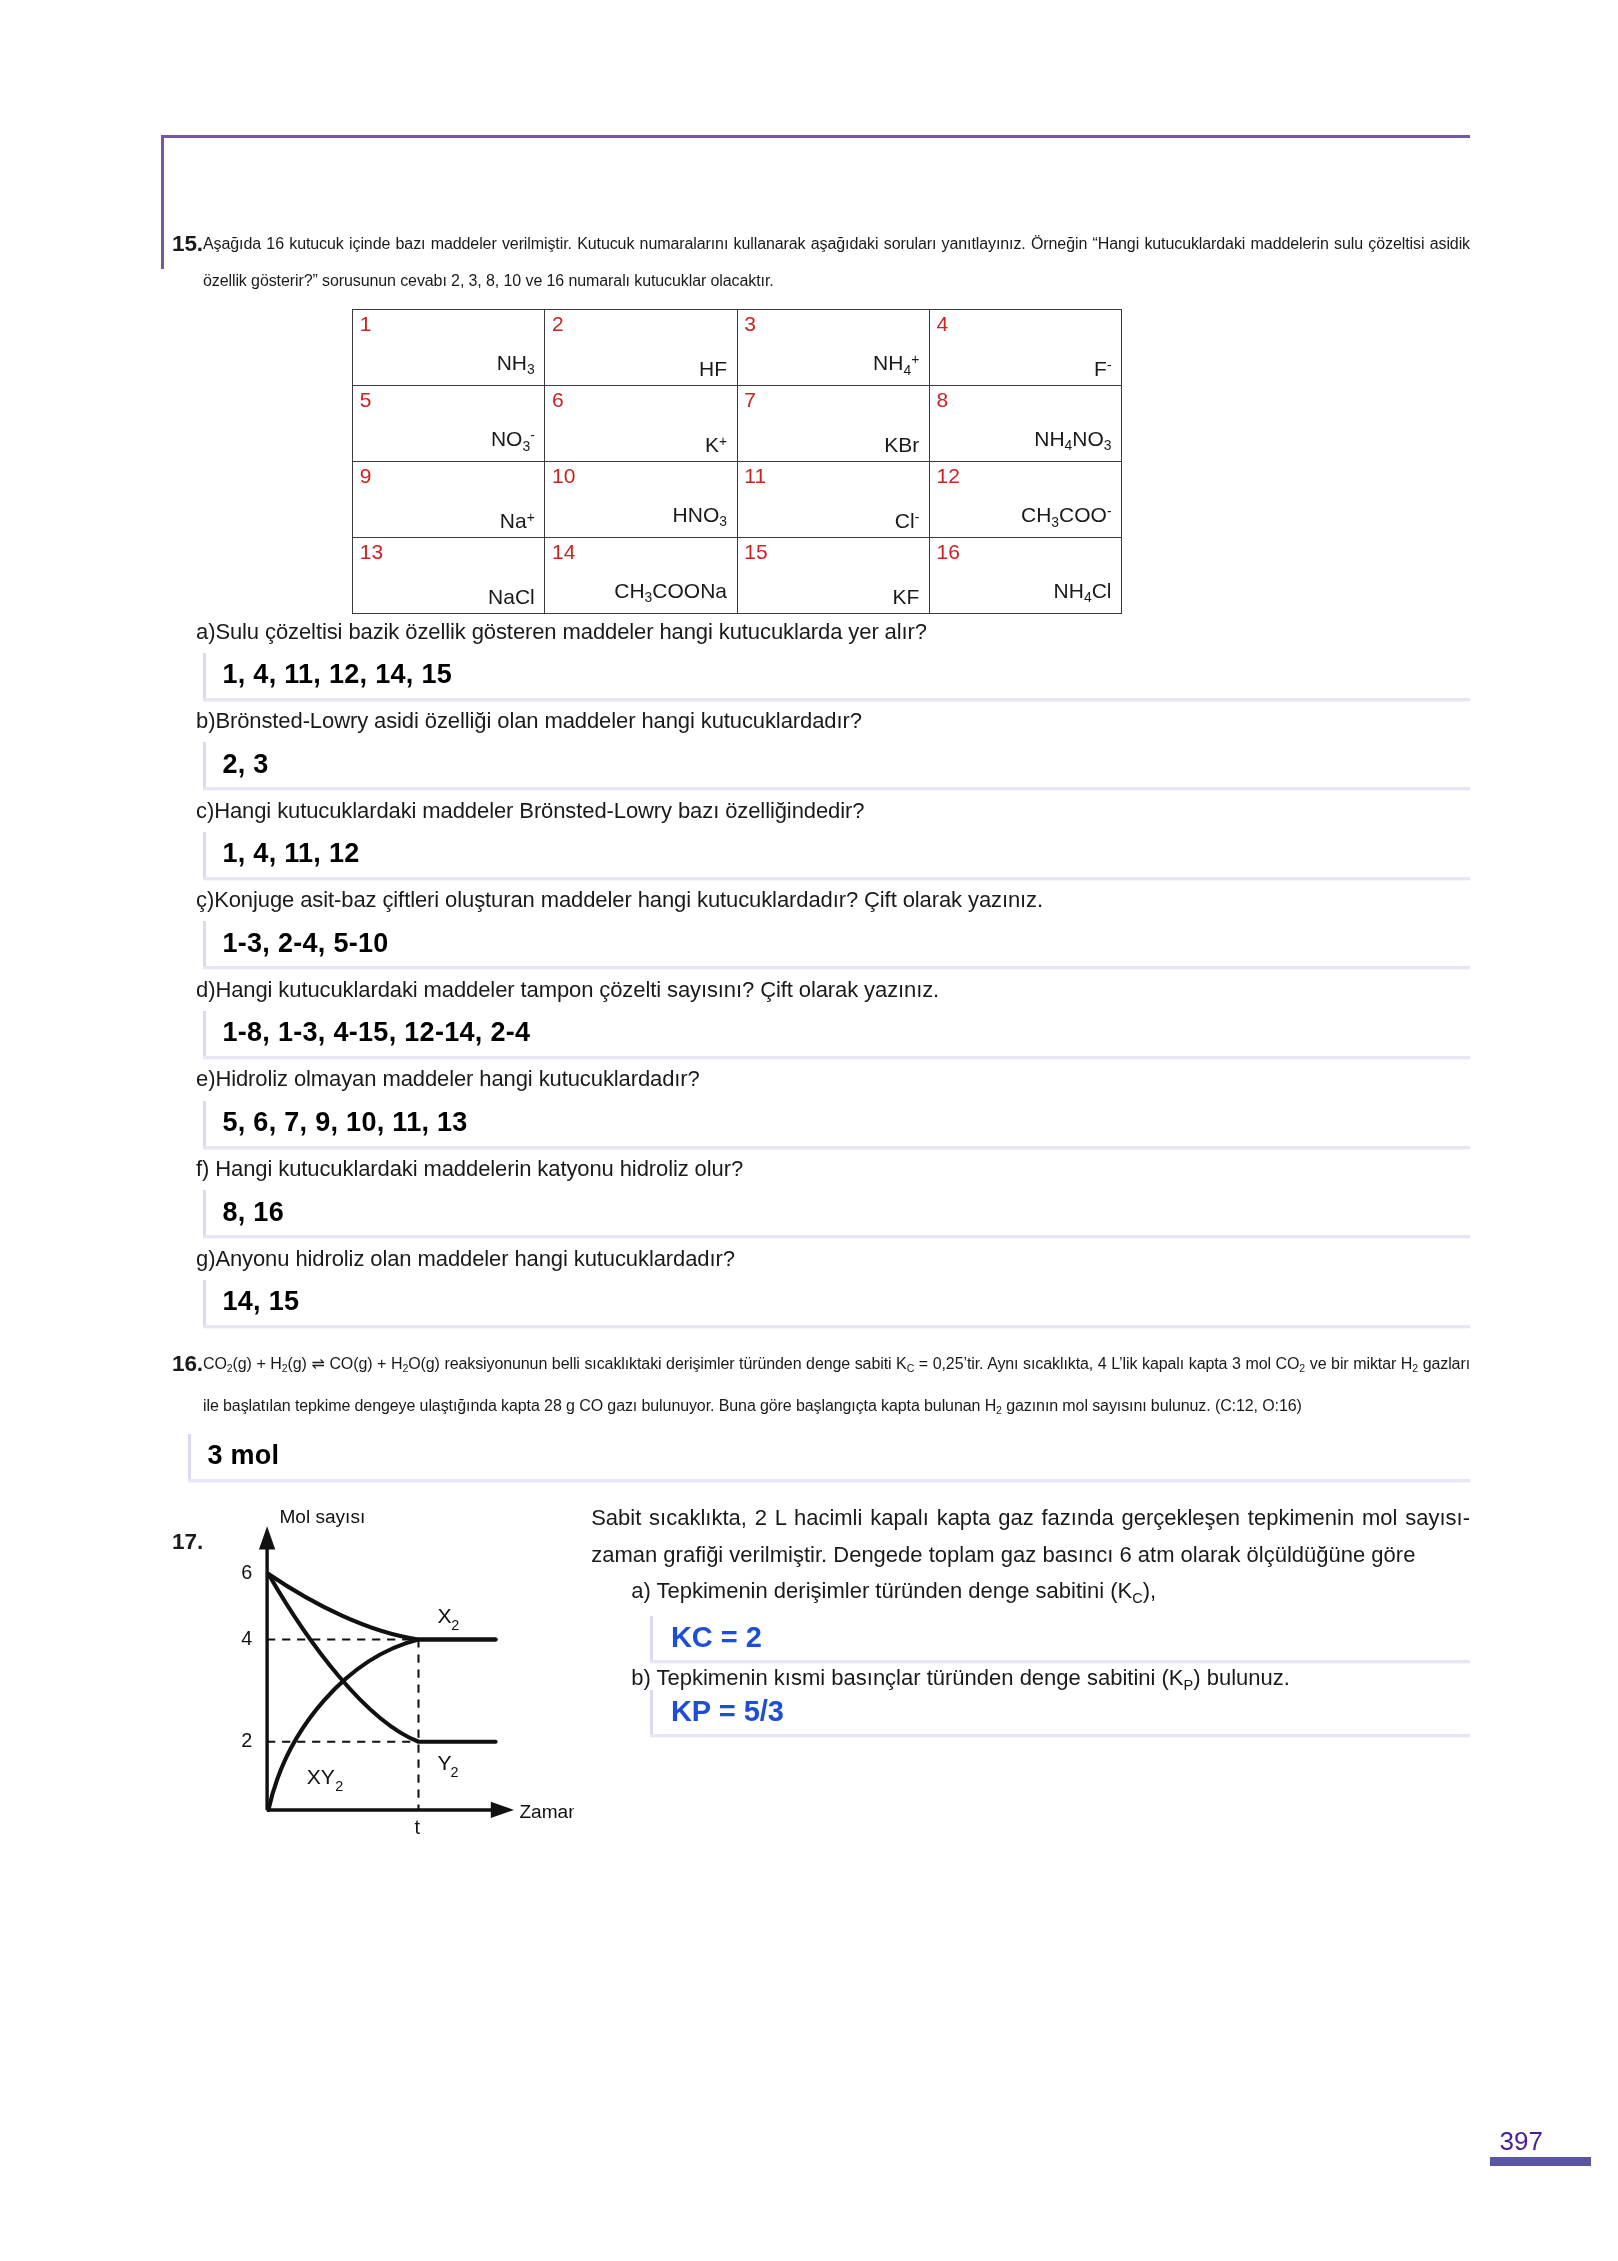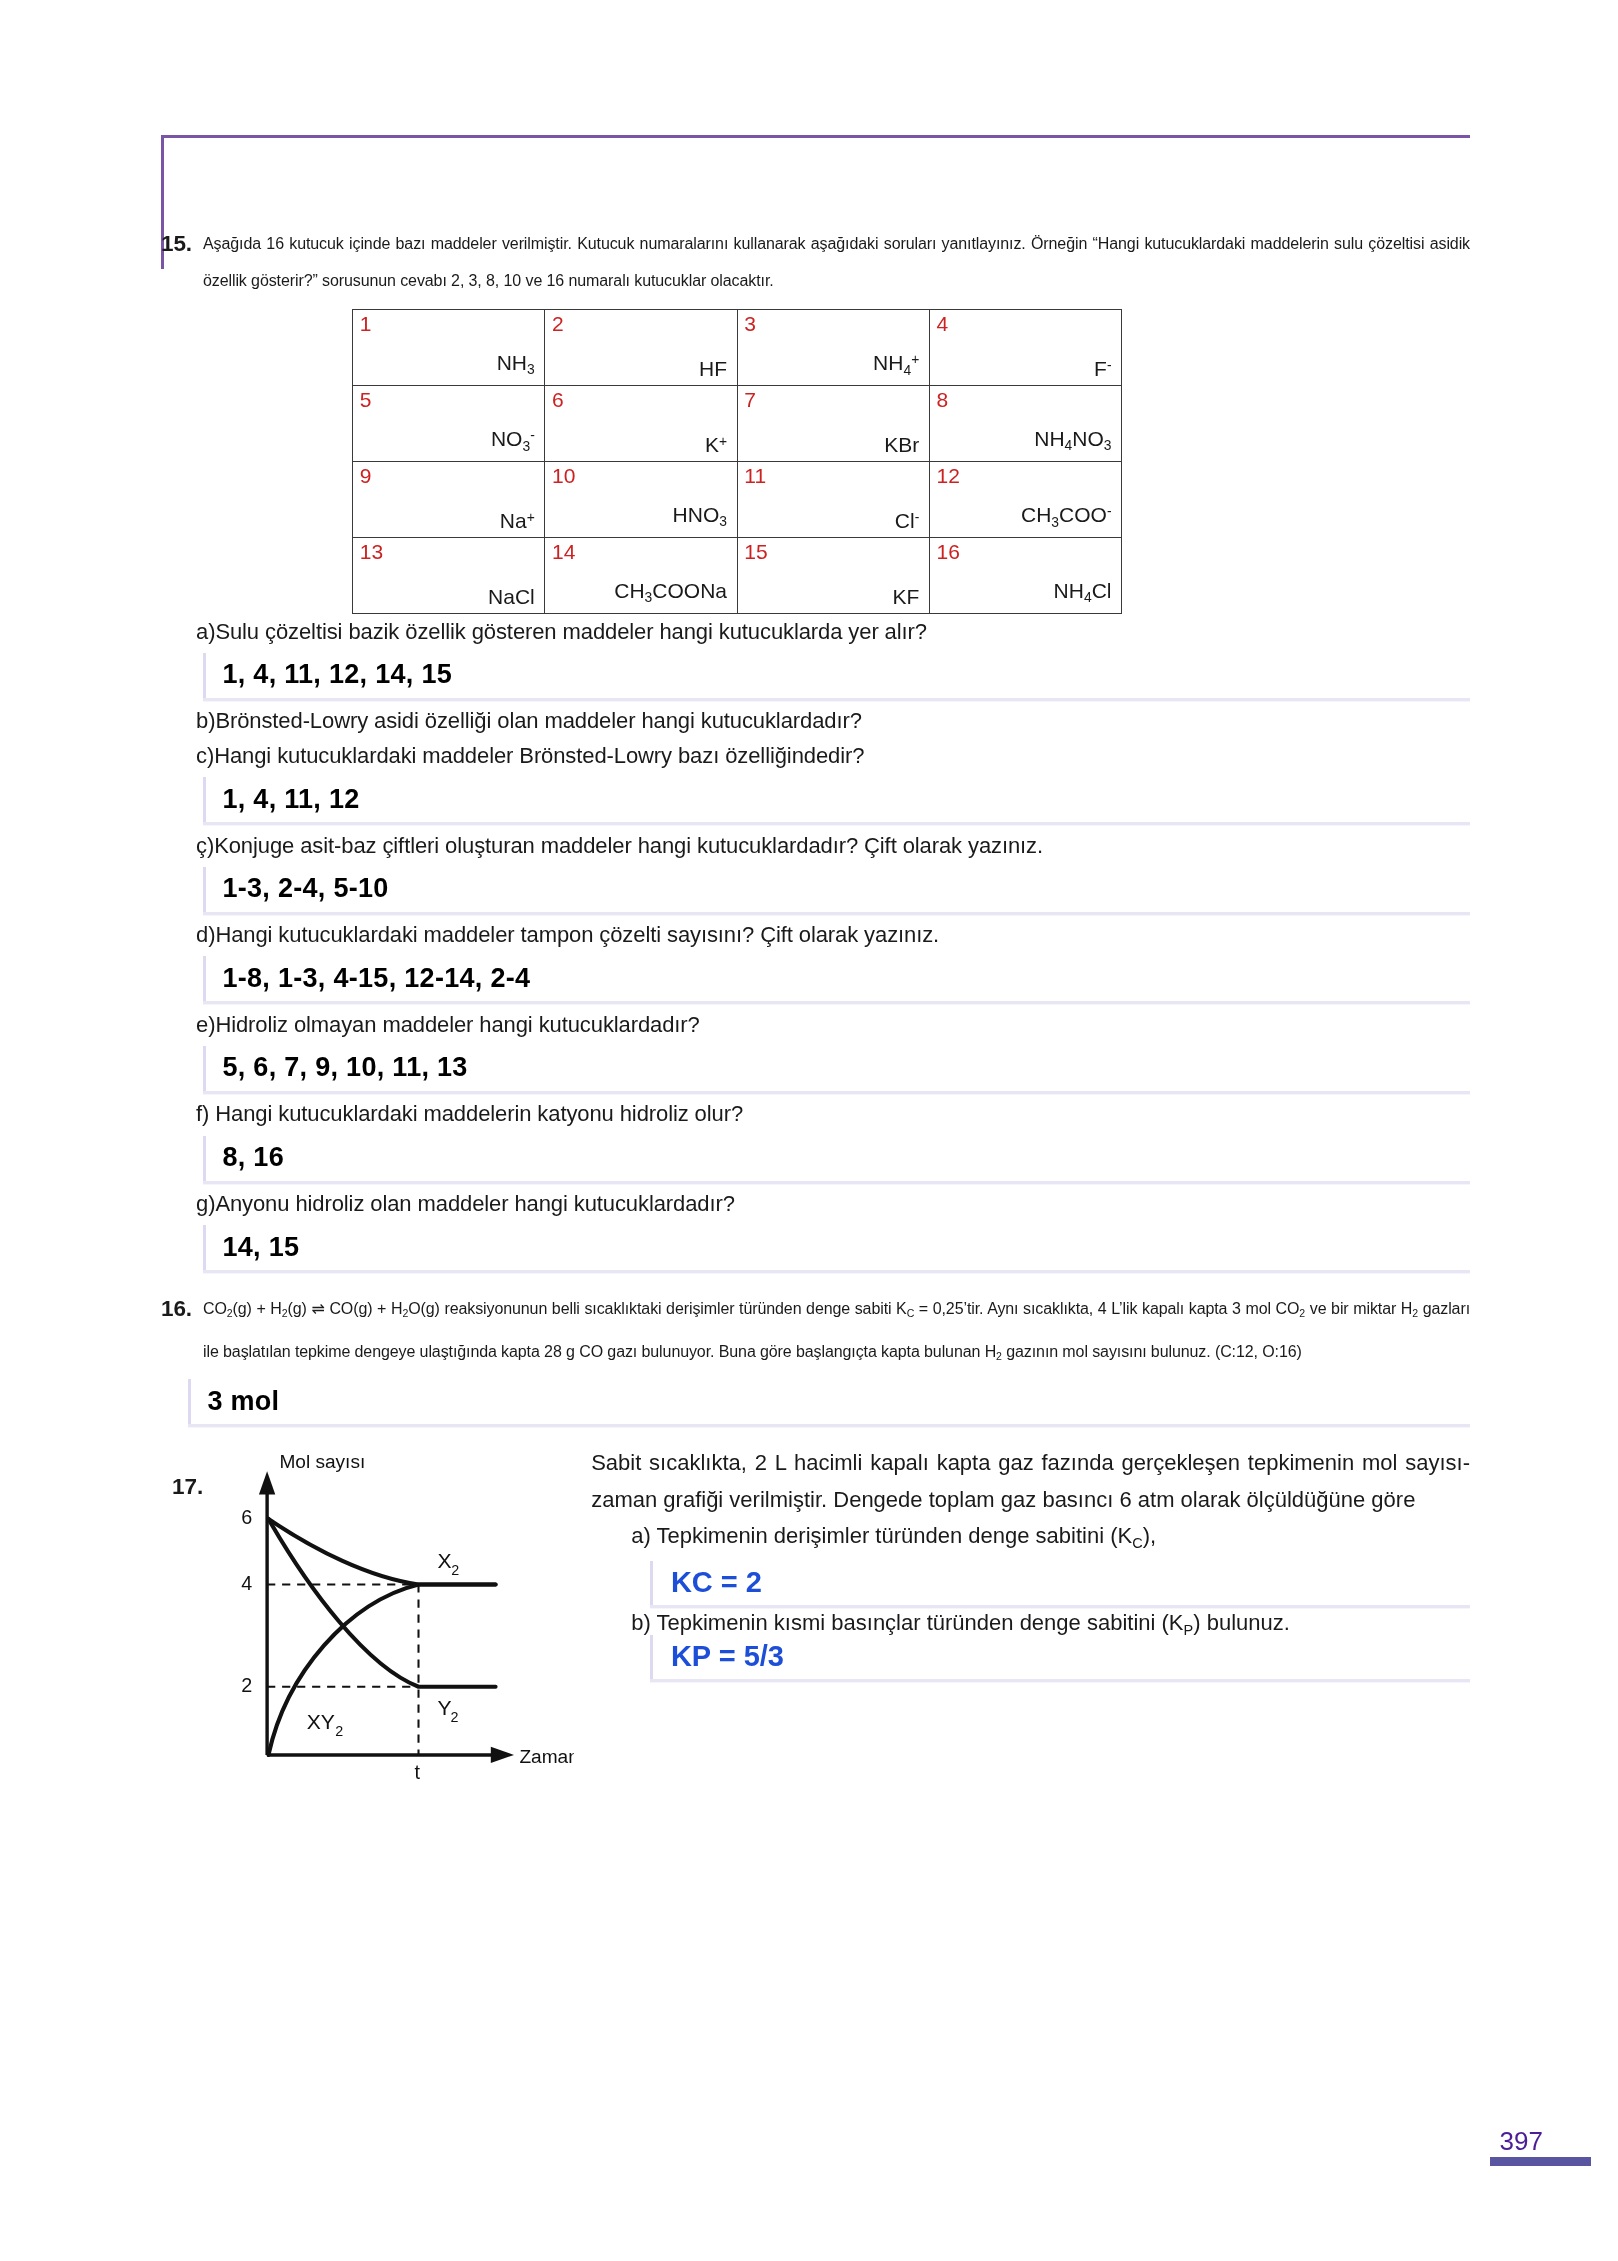"15." .qnum { text-align: left -> right }
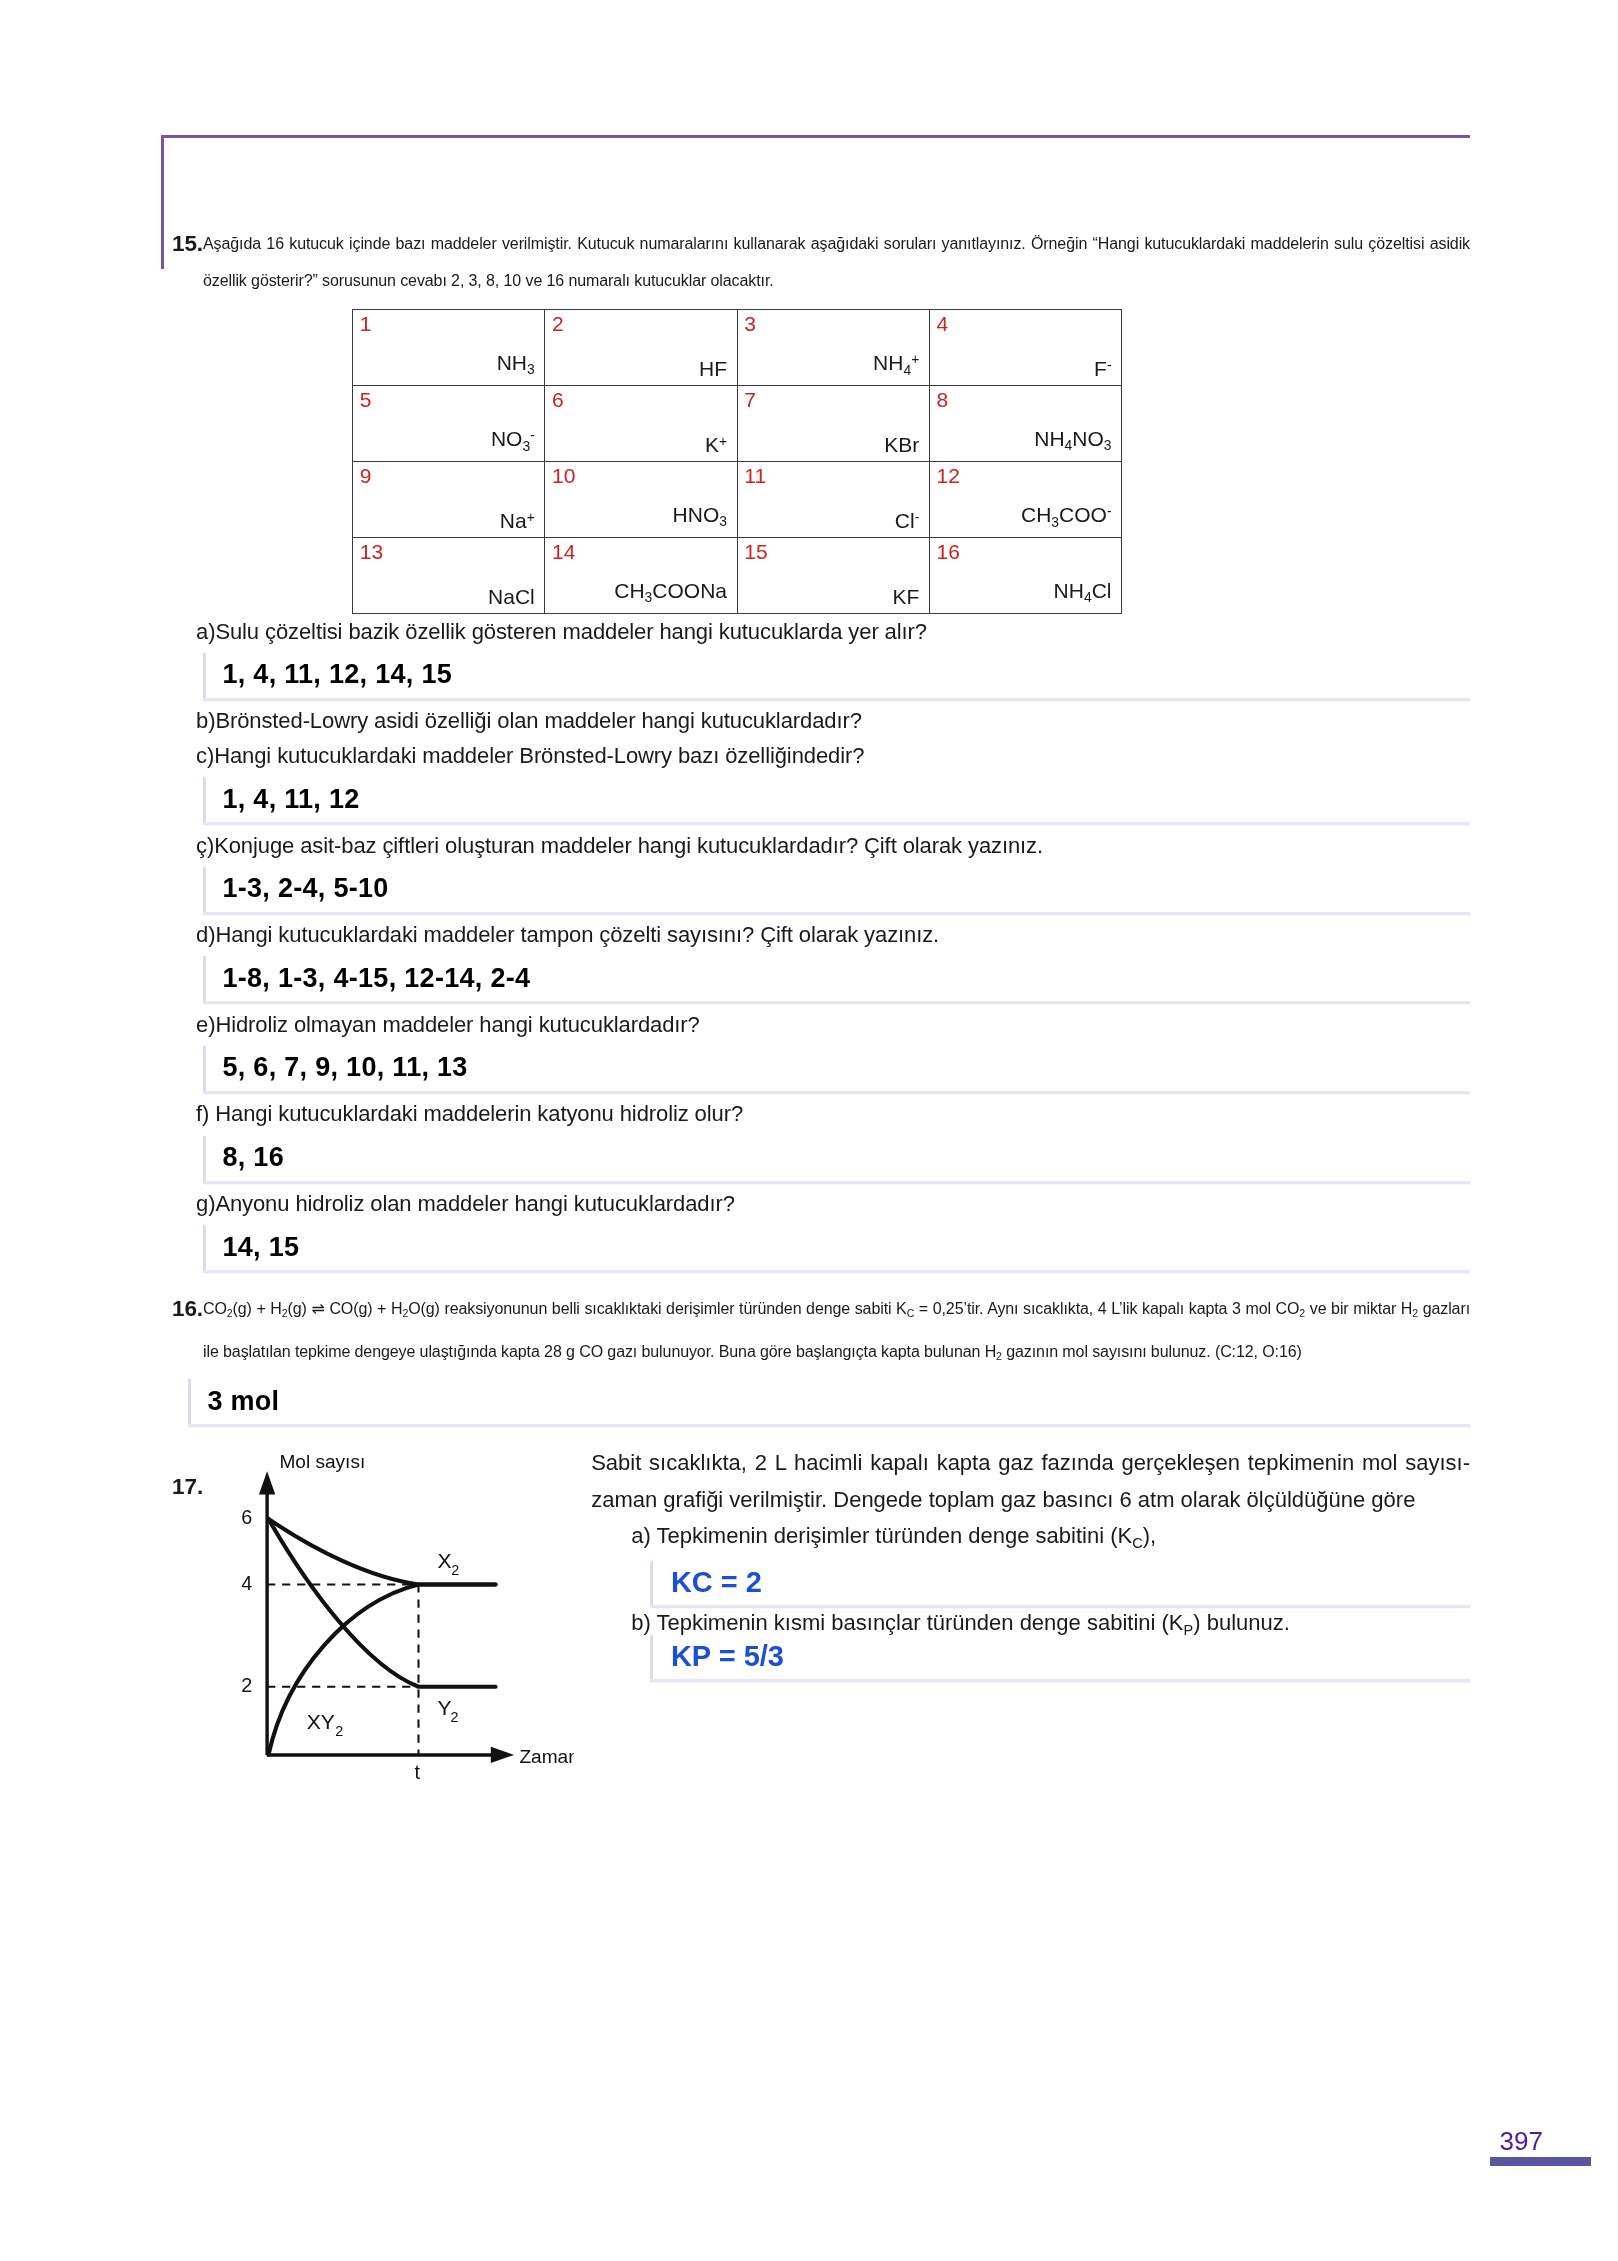"2, 3" div.answer-box { html: none -> <div> <span>2, 3</span> </div> }
